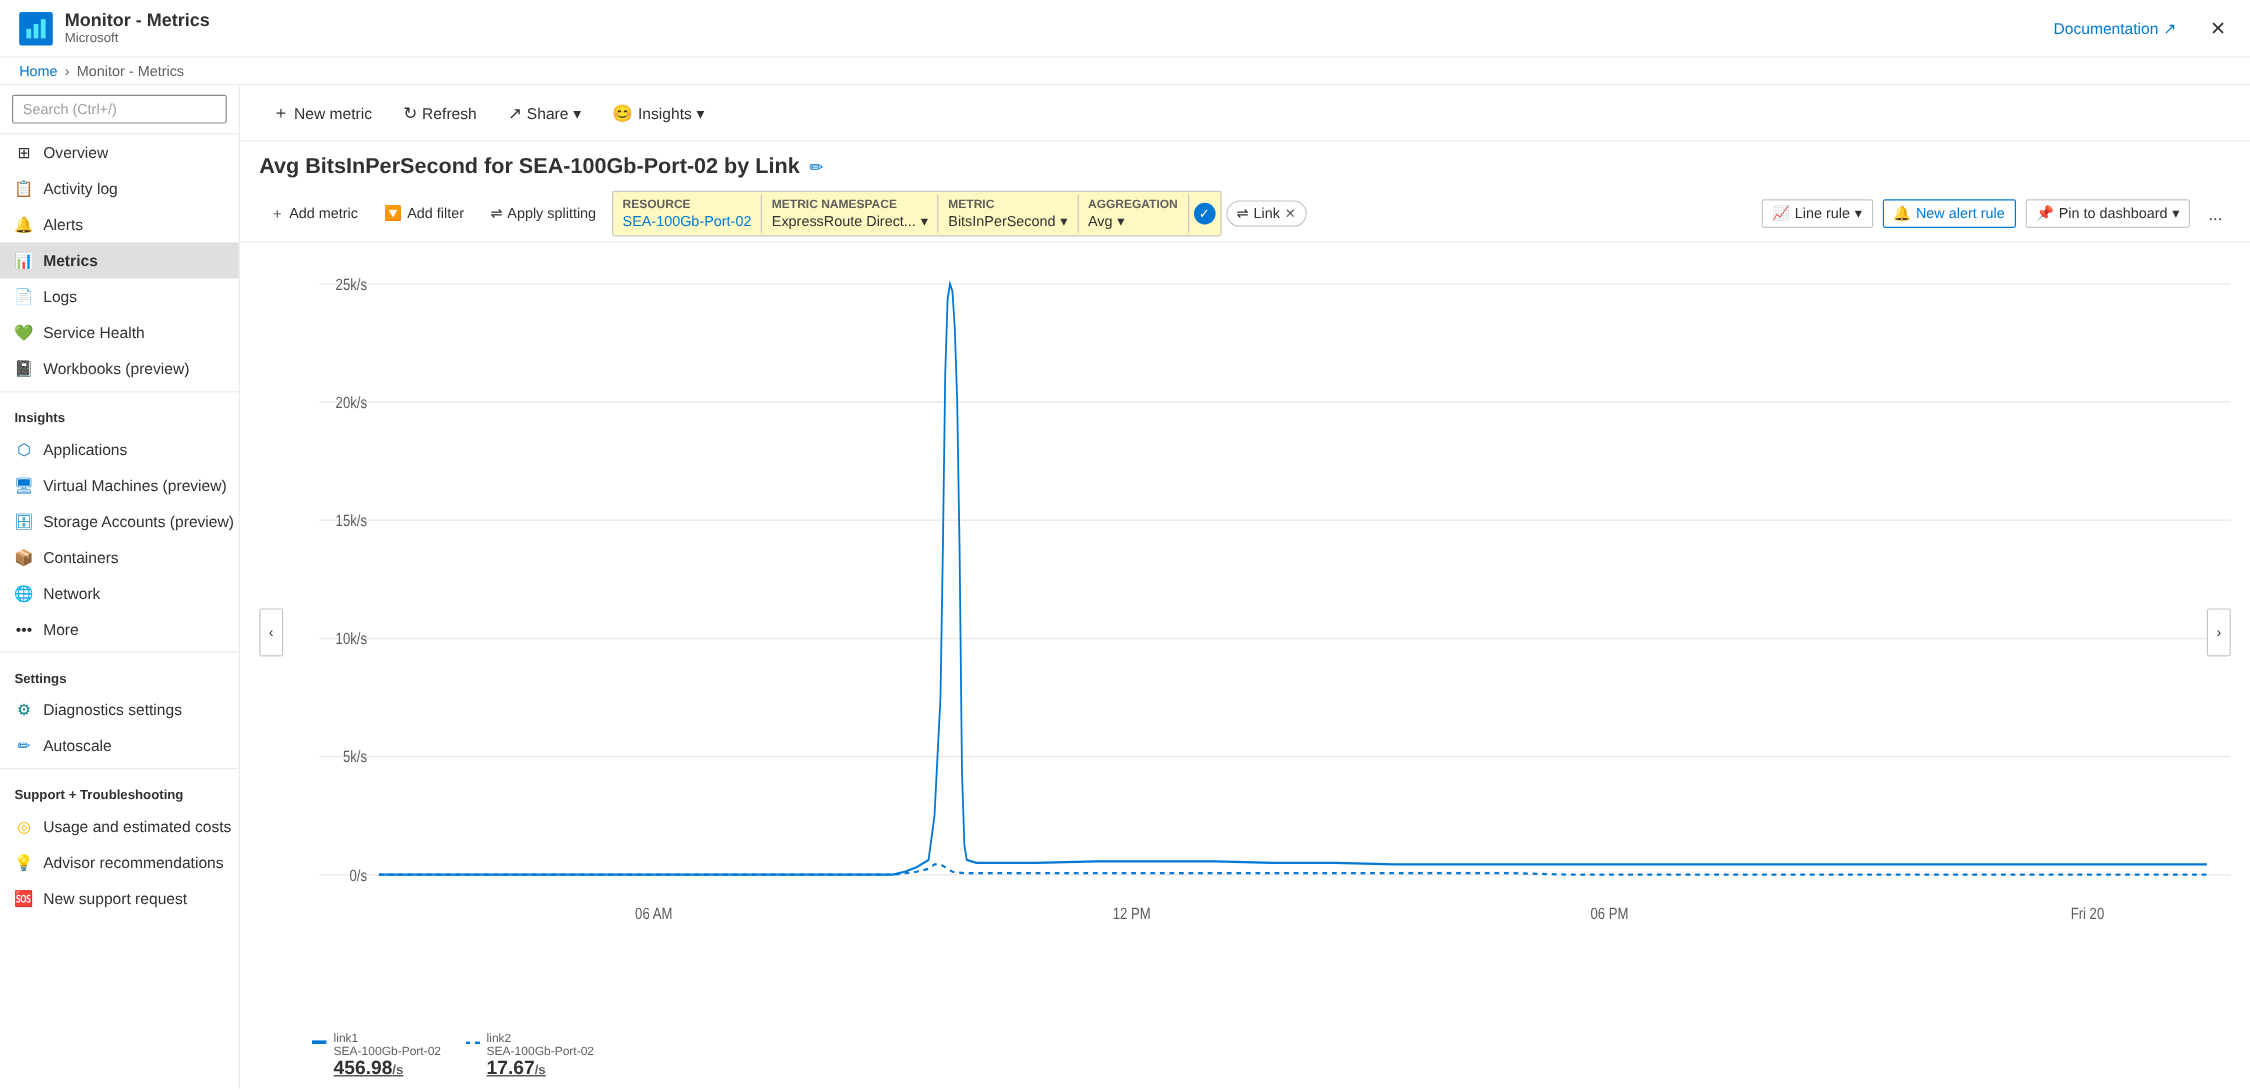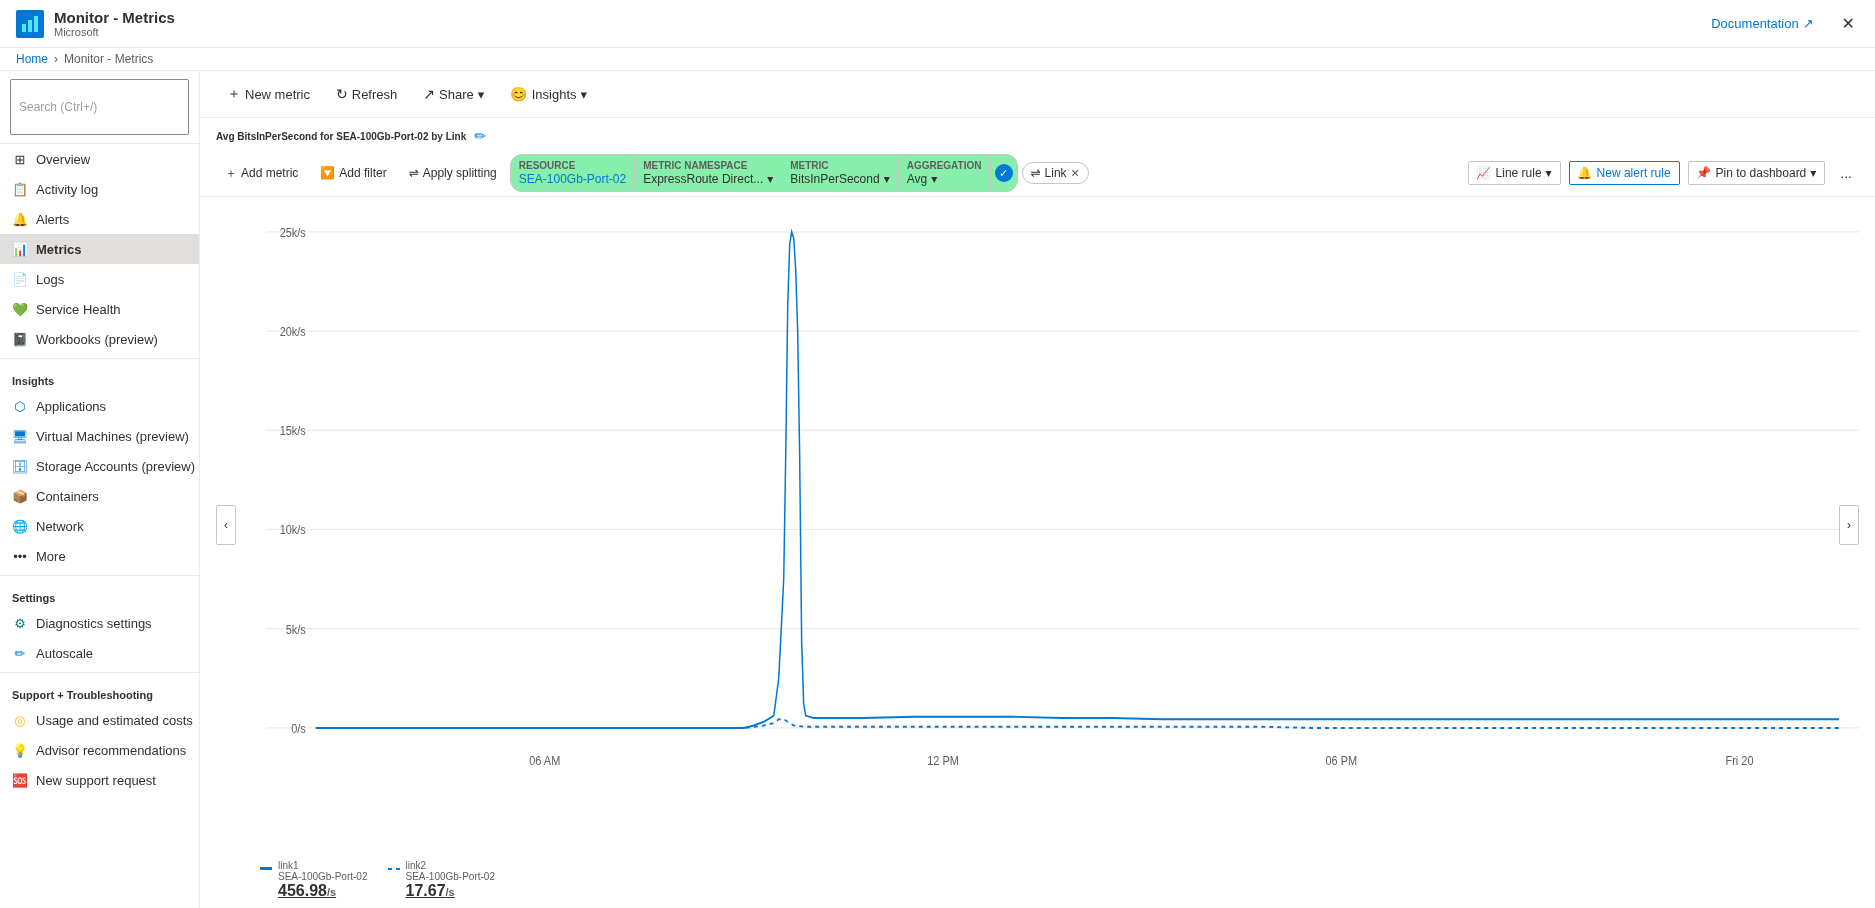"Search (Ctrl+/)" .sidebar-search input { padding: 20px 8px -> 4px 8px }
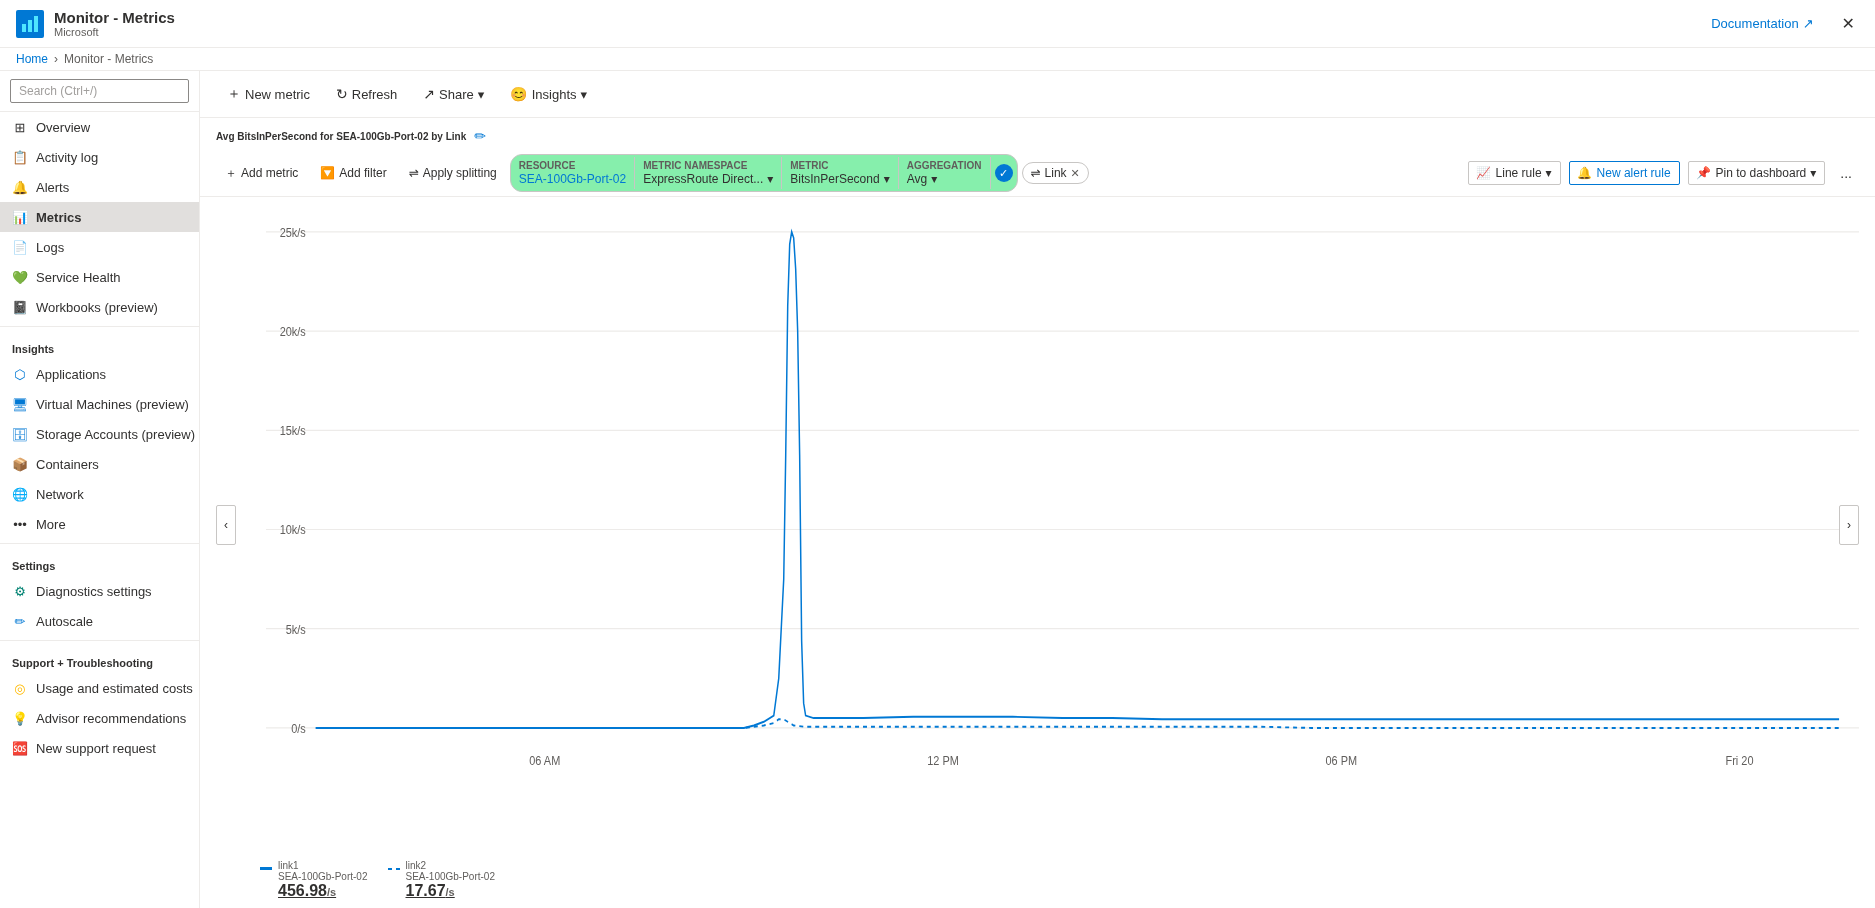"Avg BitsInPerSecond for" .chart-title { font-size: 10px -> 18px }
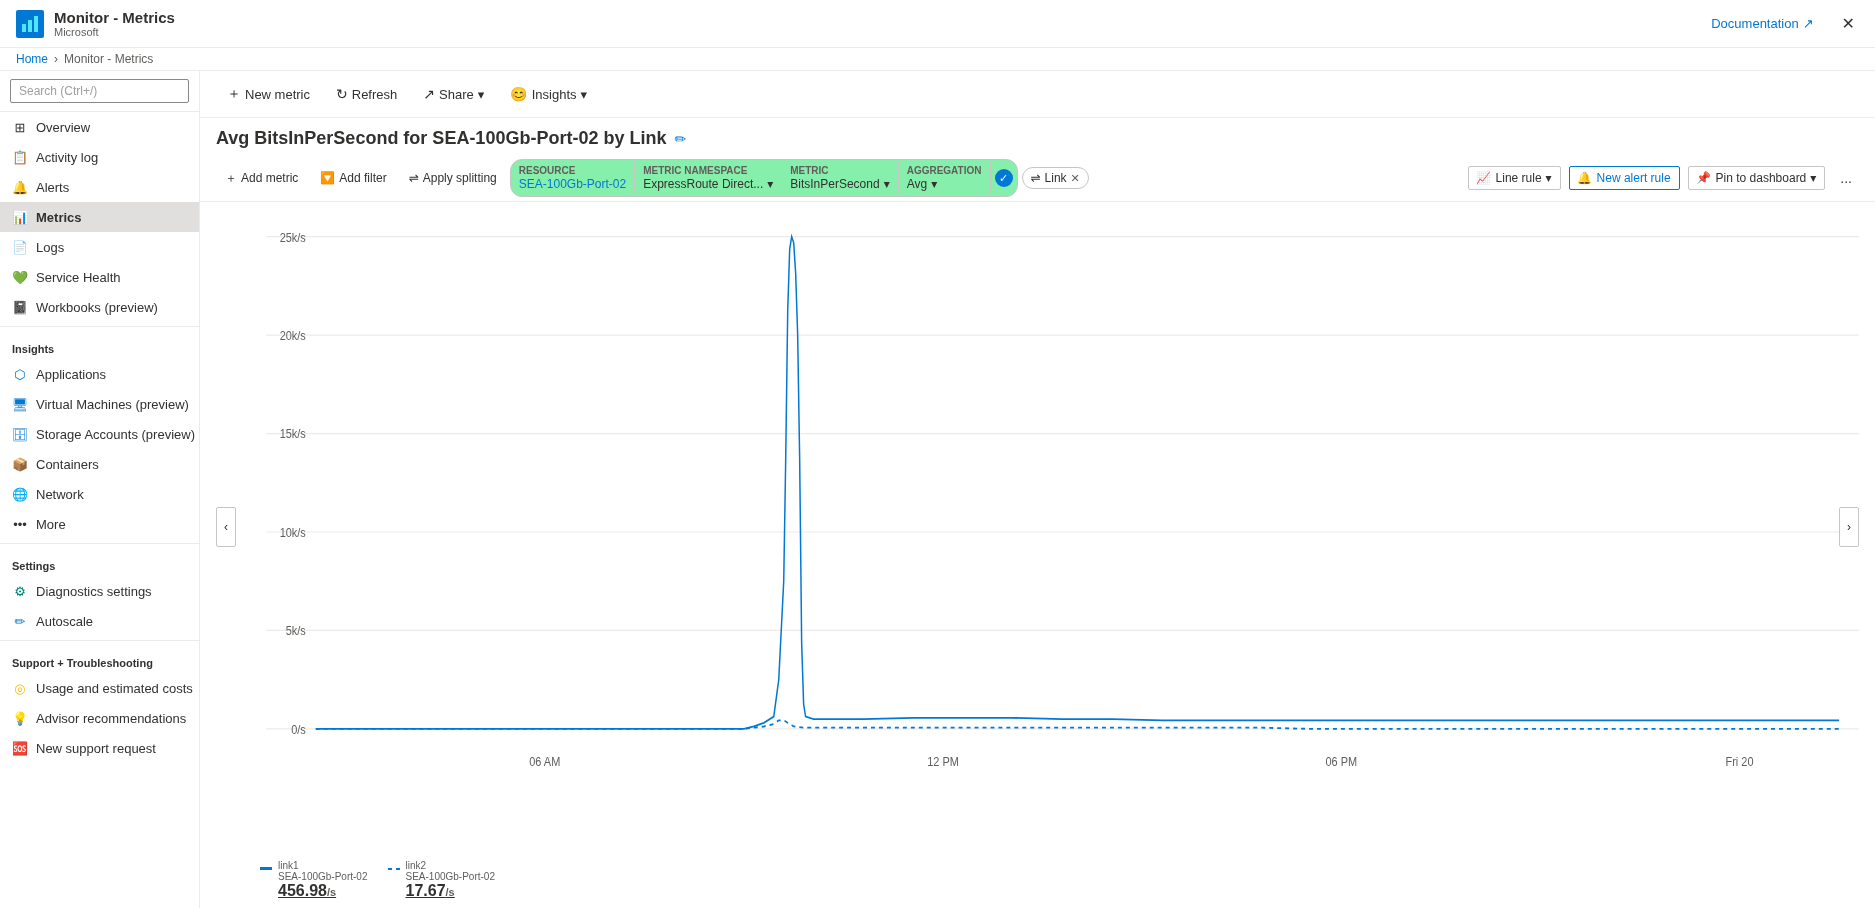"RESOURCE" .metric-pill { background: #86efac -> #fef9c3; border-radius: 12px -> 2px }
